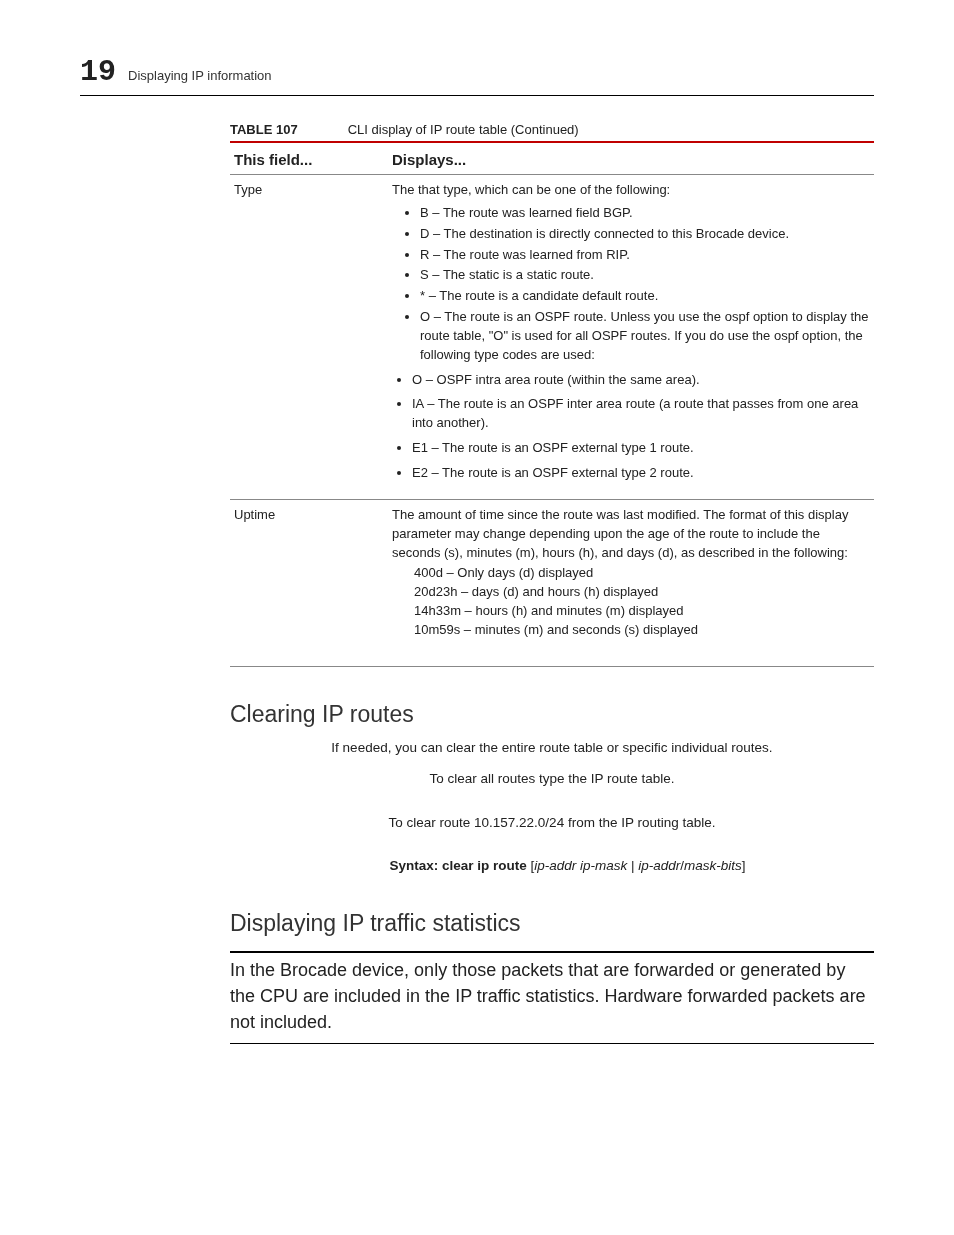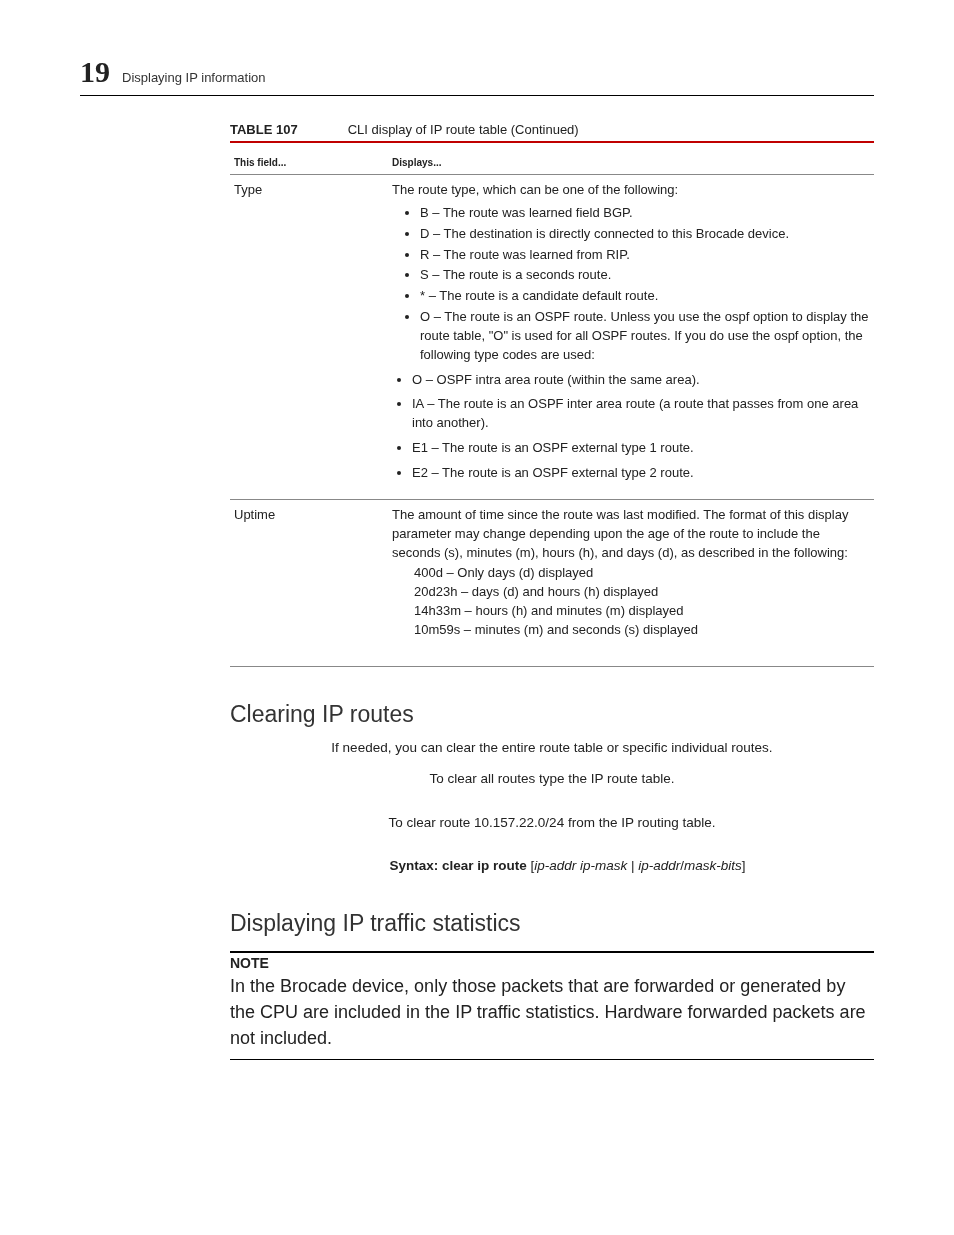"19" .running-head .chapnum { font-family: Liberation Serif, serif -> Liberation Mono, monospace }
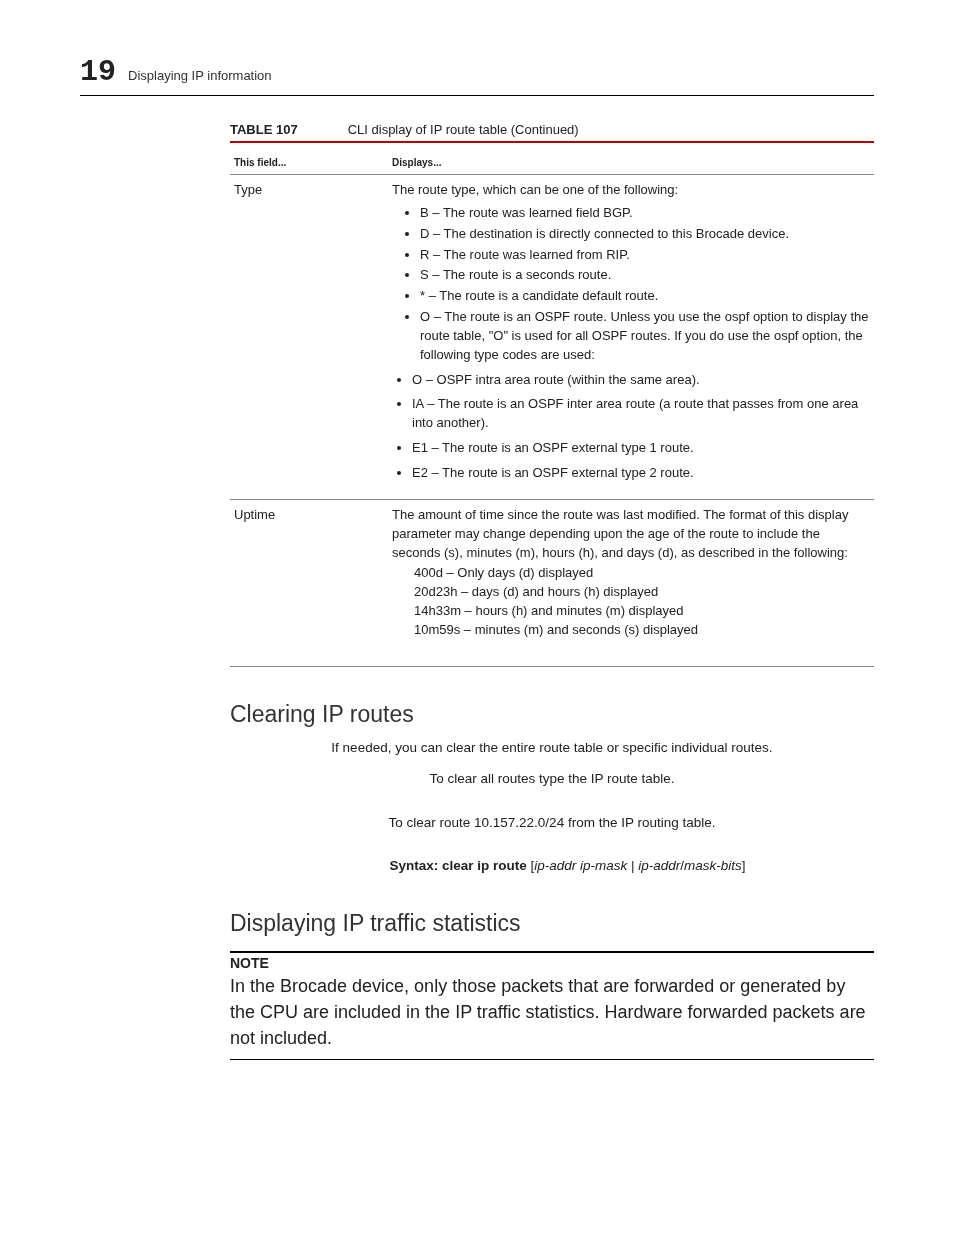"This field..." table.data thead th { font-size: 10px -> 15px; padding: 14px 4px 6px 4px -> 8px 4px 6px 4px }
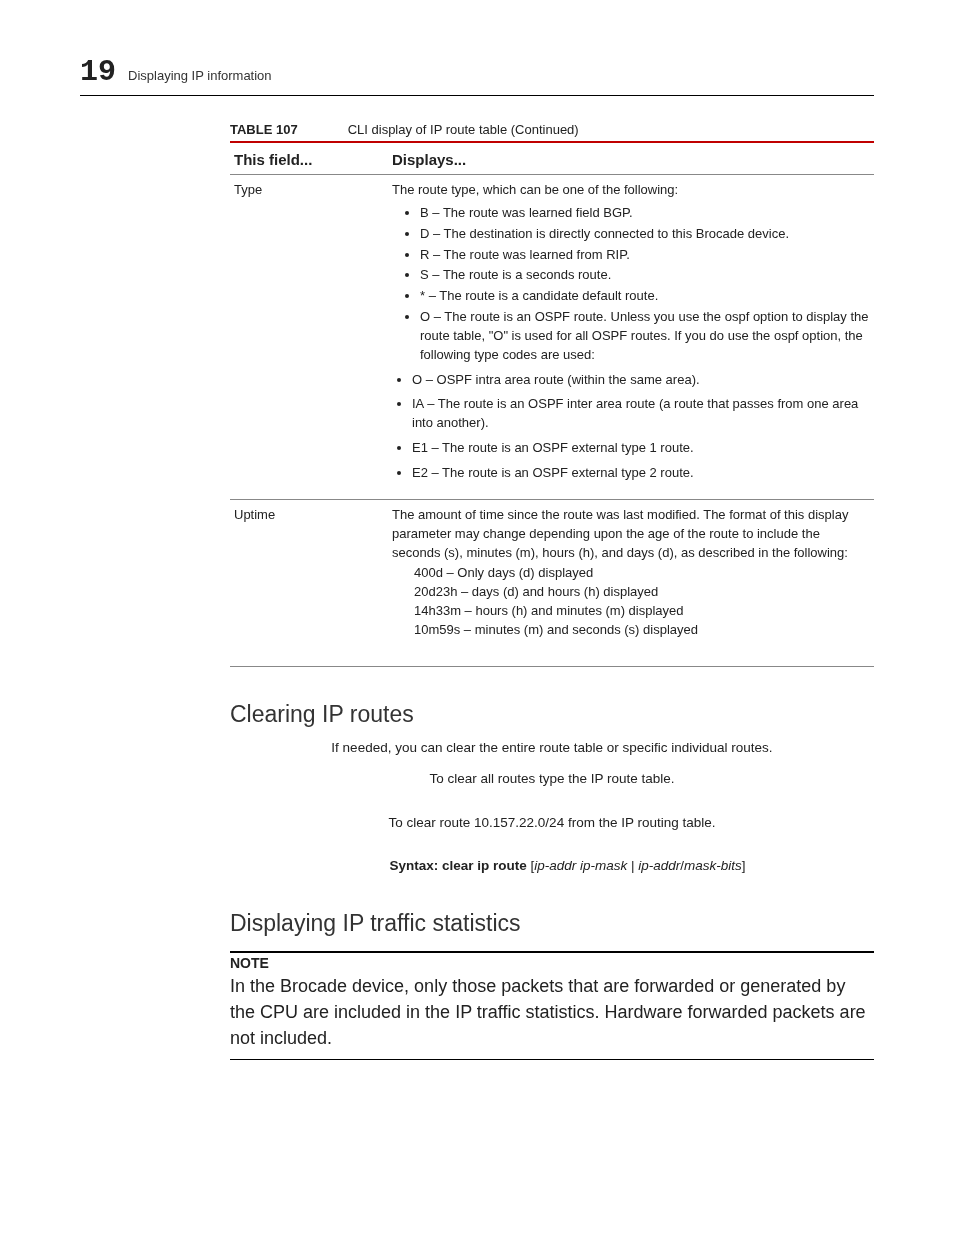"The route type, which can" div { text: route -> that }
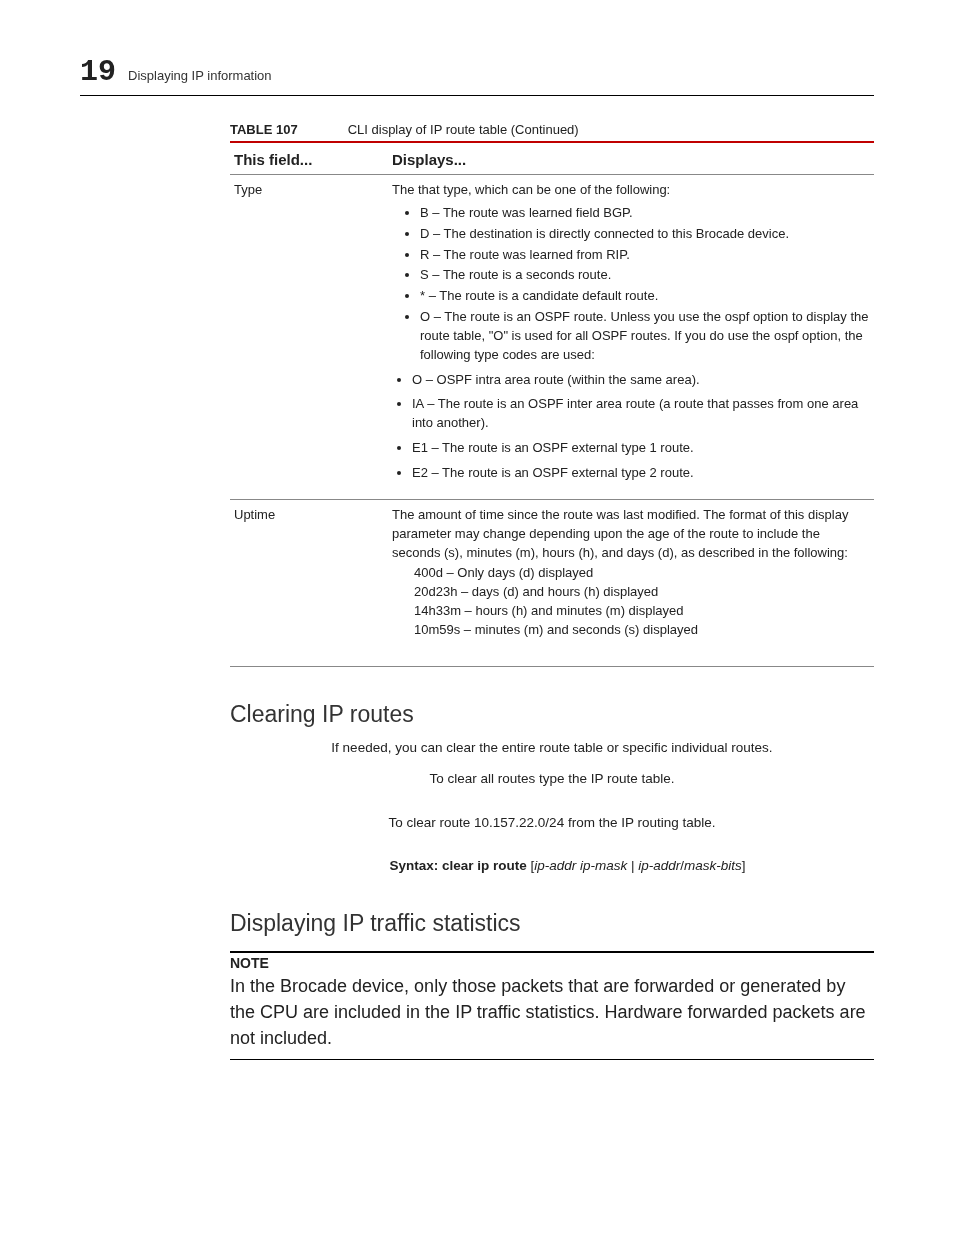"S – The route is" li { text: route is a seconds -> static is a static }
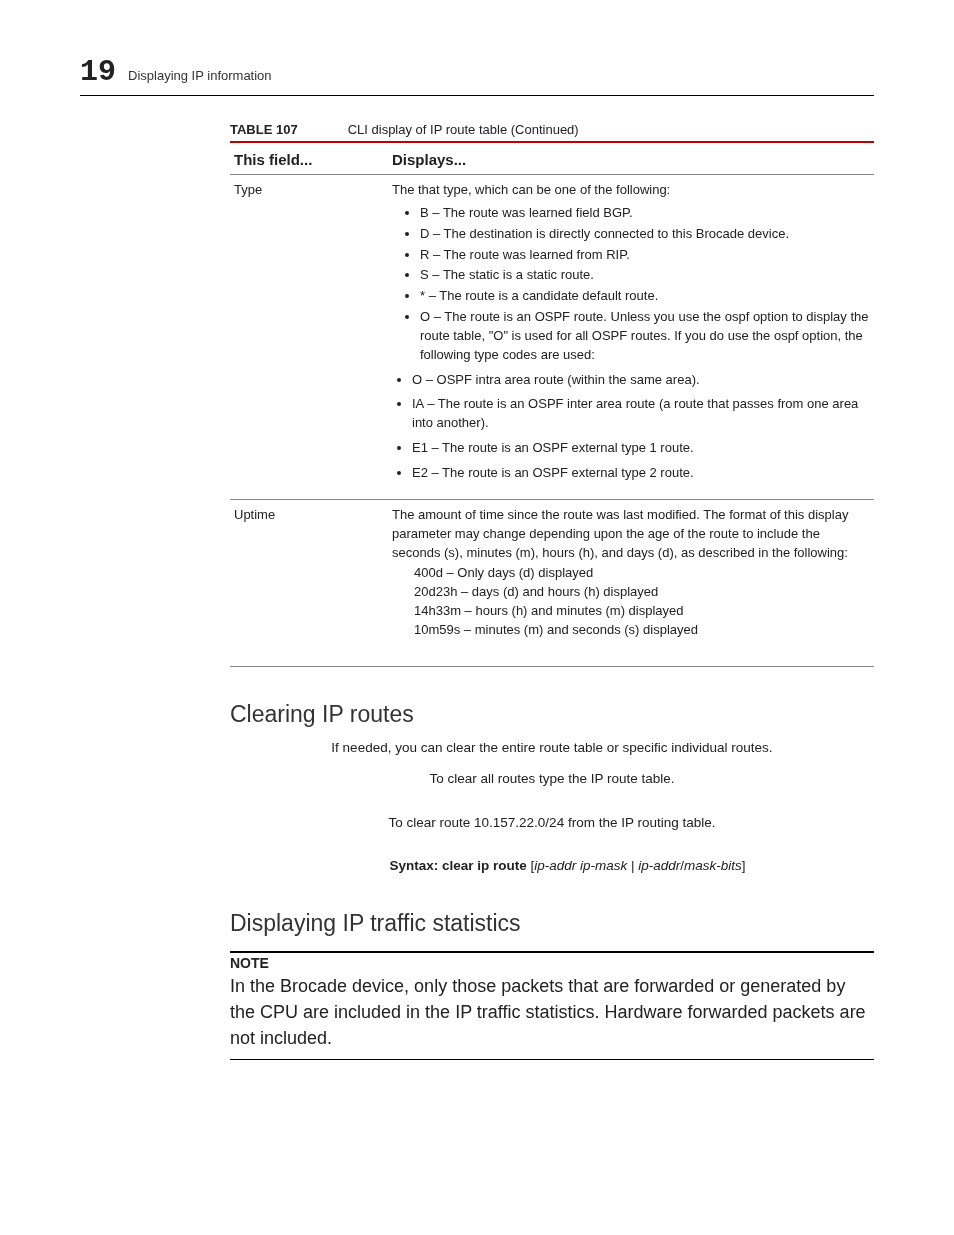"NOTE" div.note-label { html: <div>NOTE</div> -> none }
